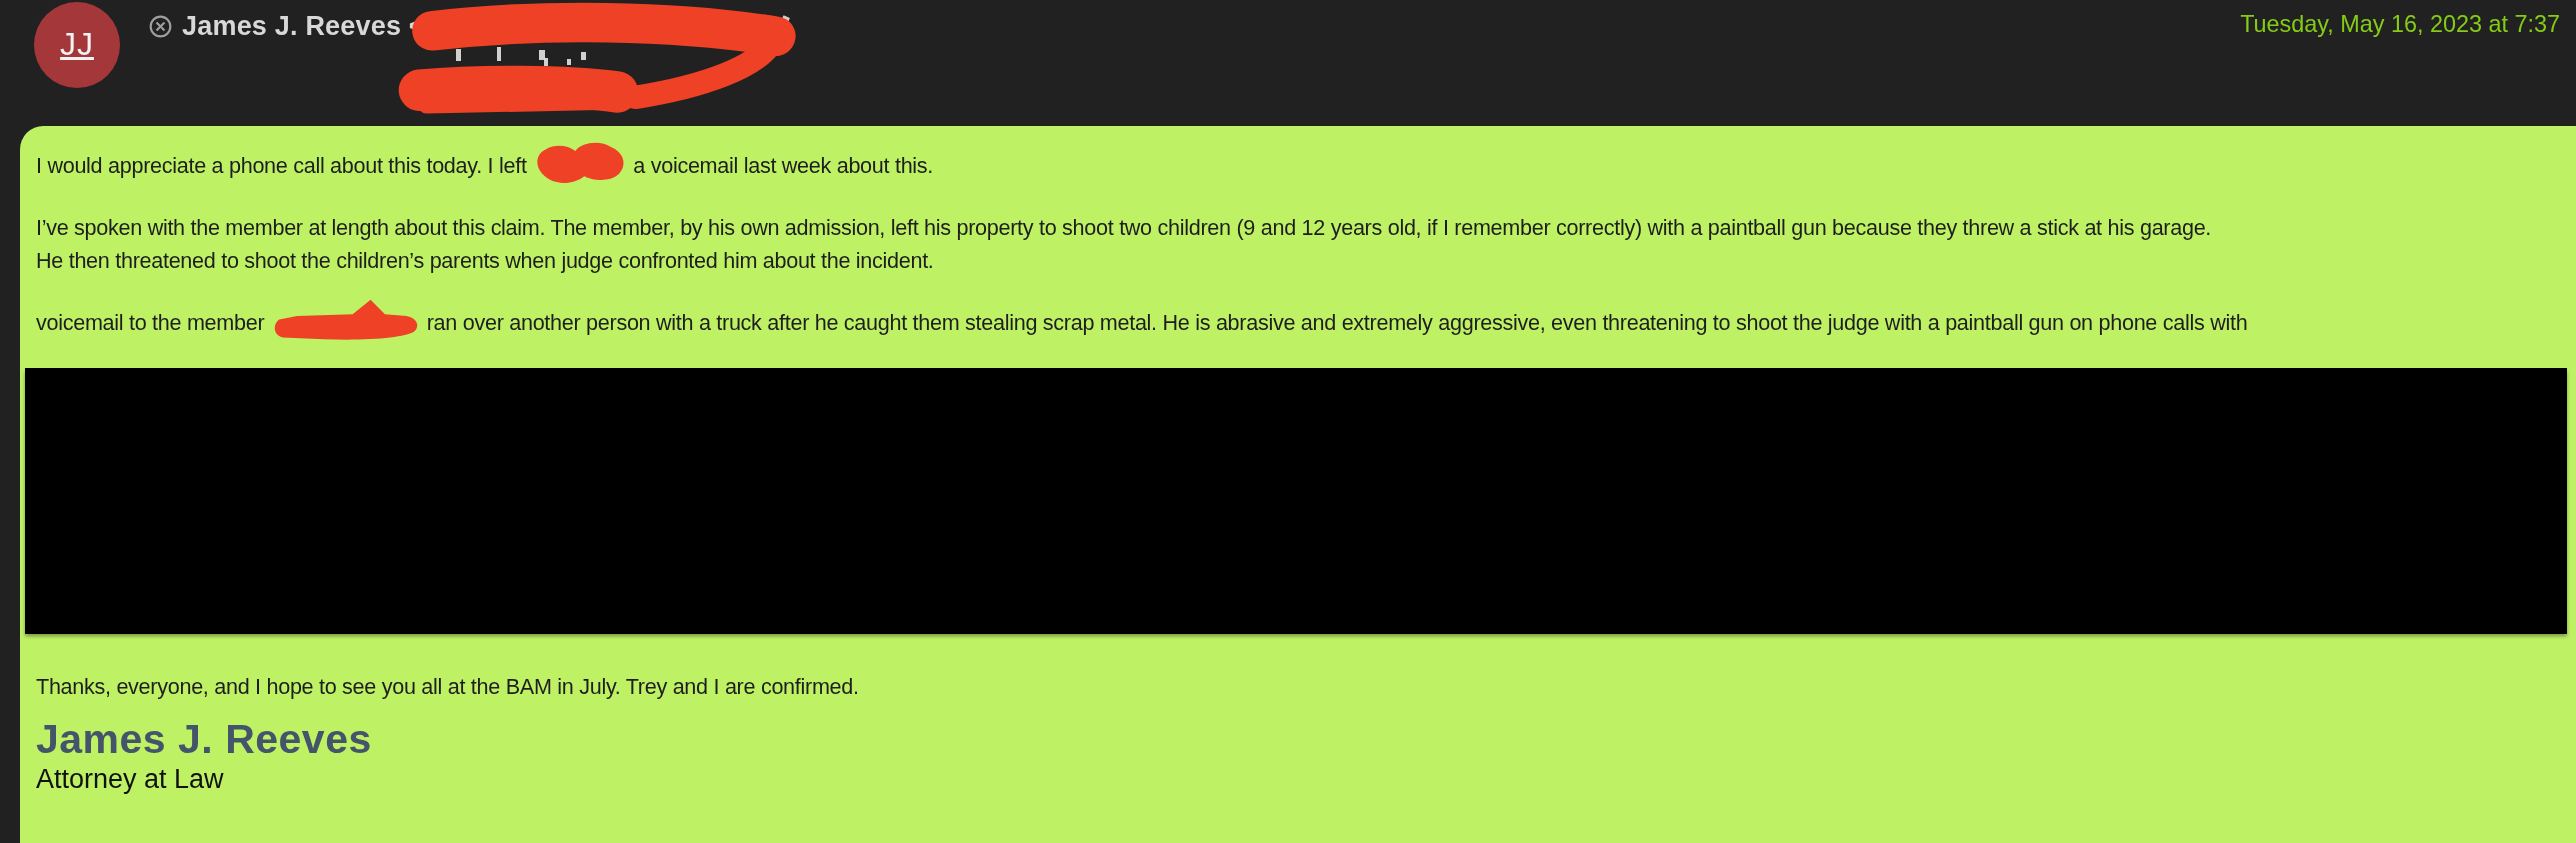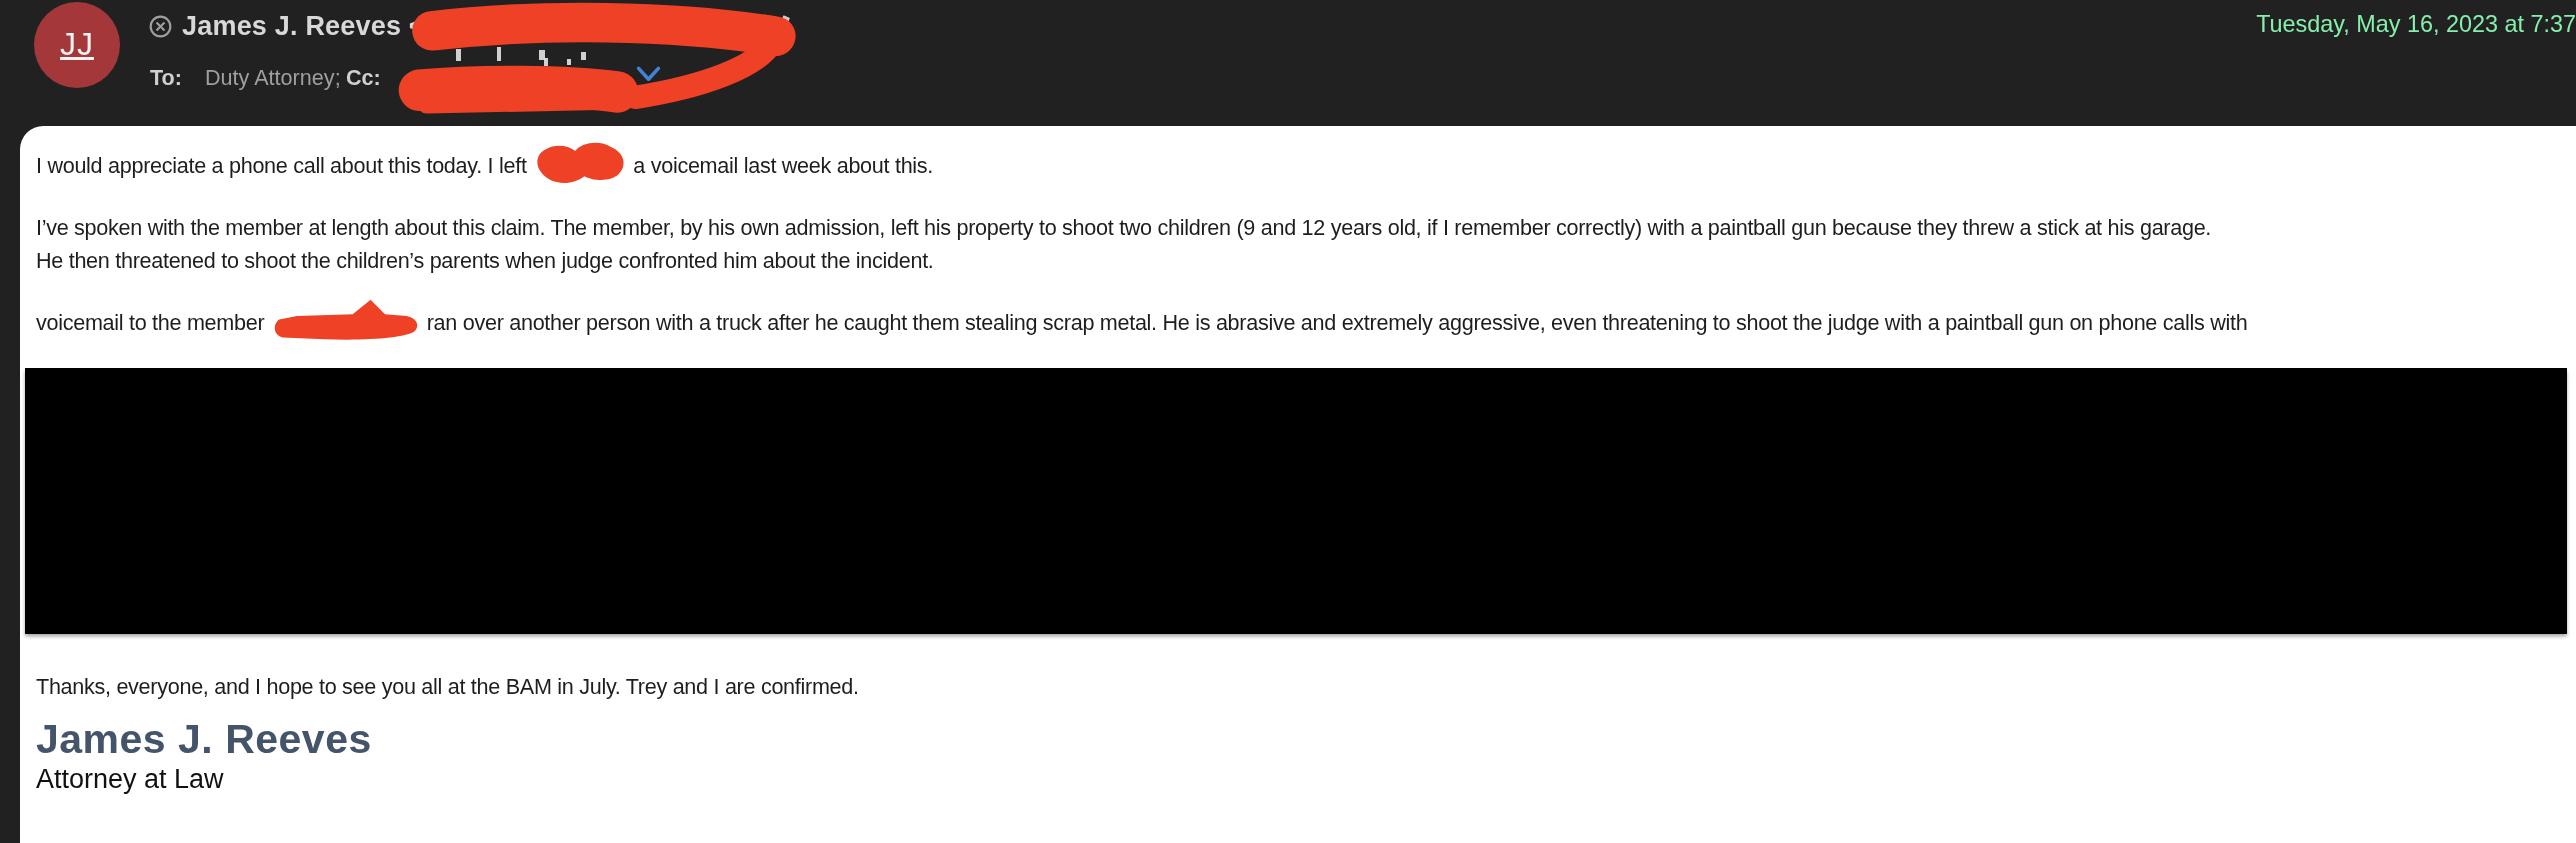"Tuesday, May 16, 2023 at" .timestamp { color: #86efac -> #84cc16; right: 0px -> 16px }
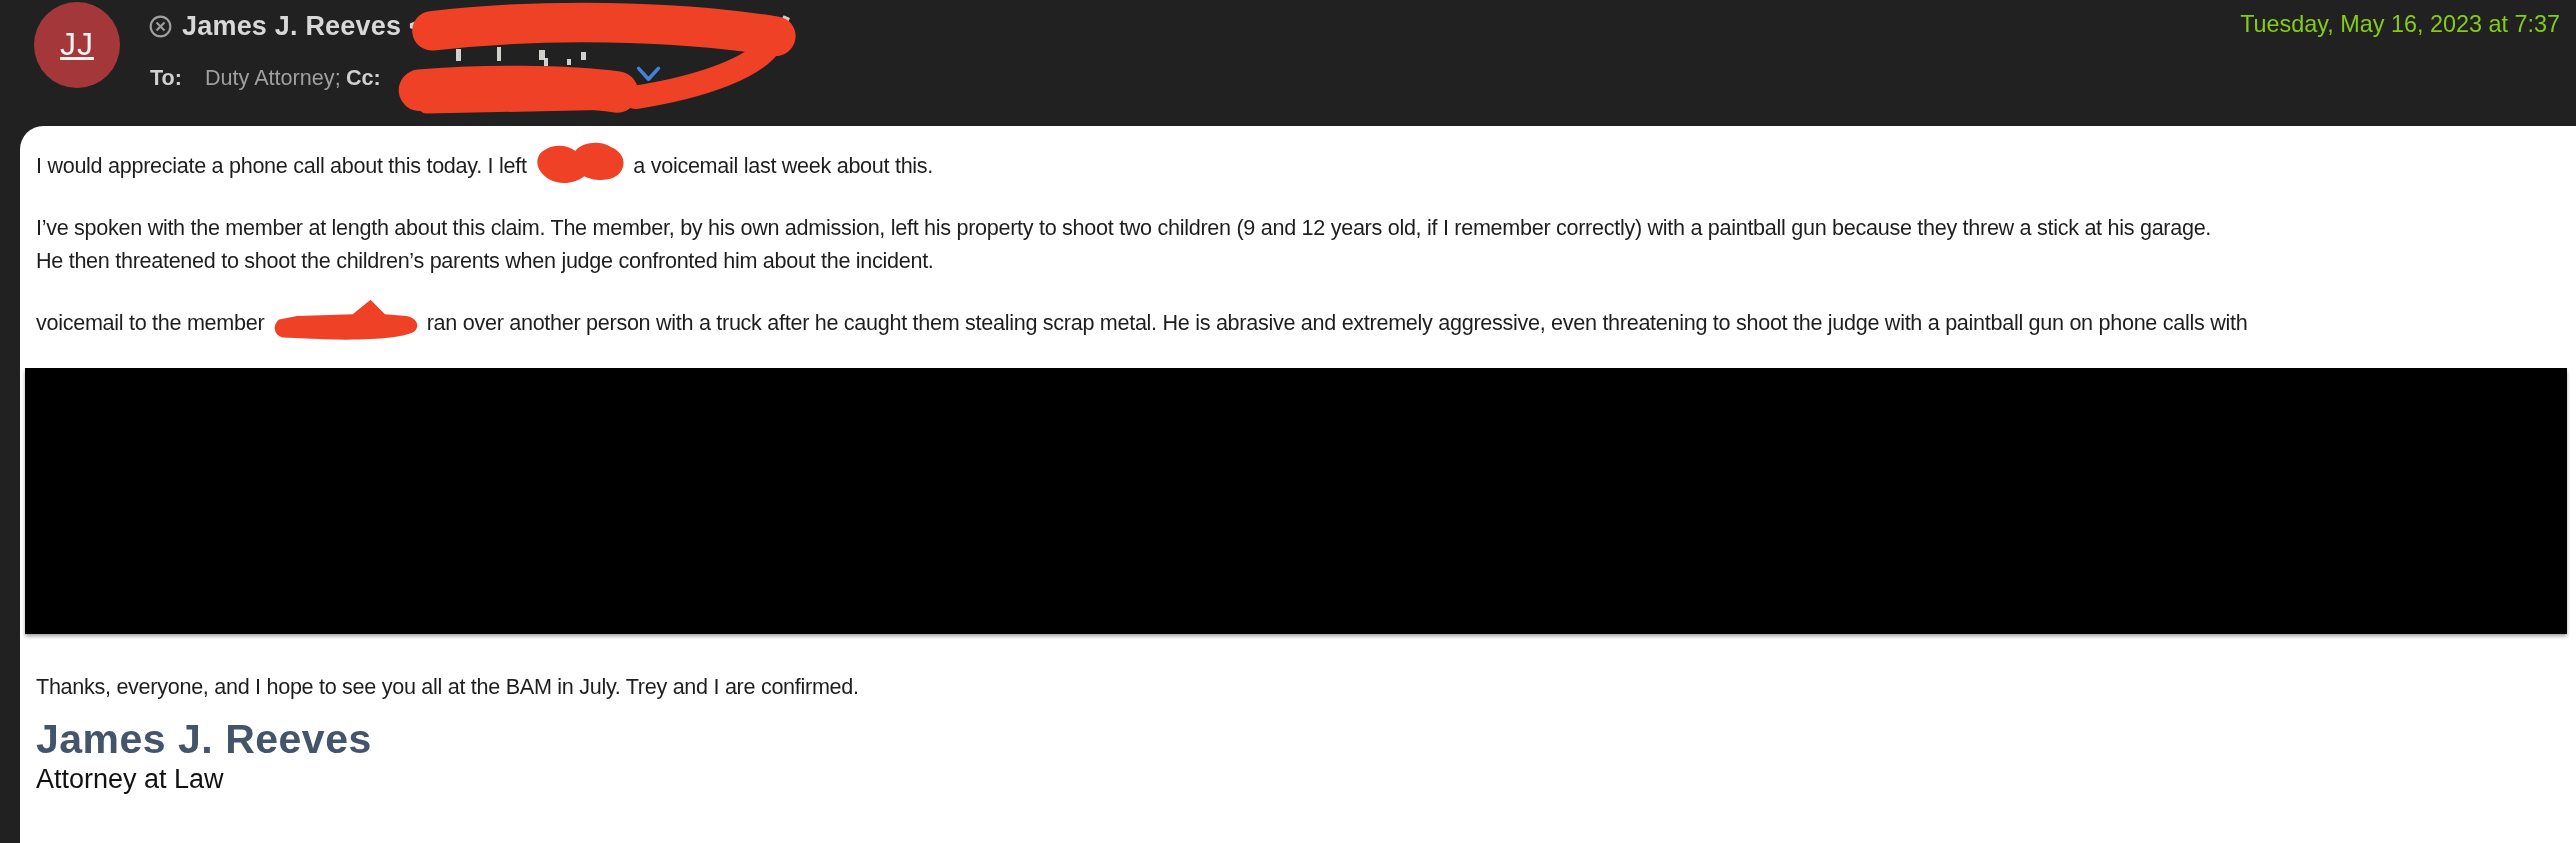"To:" div.recip-row { html: <div> <span>To:</span> <span>Duty Attorney;</span> <span>Cc:</span> <svg> <polyline></polyline> </svg> </div> -> none }
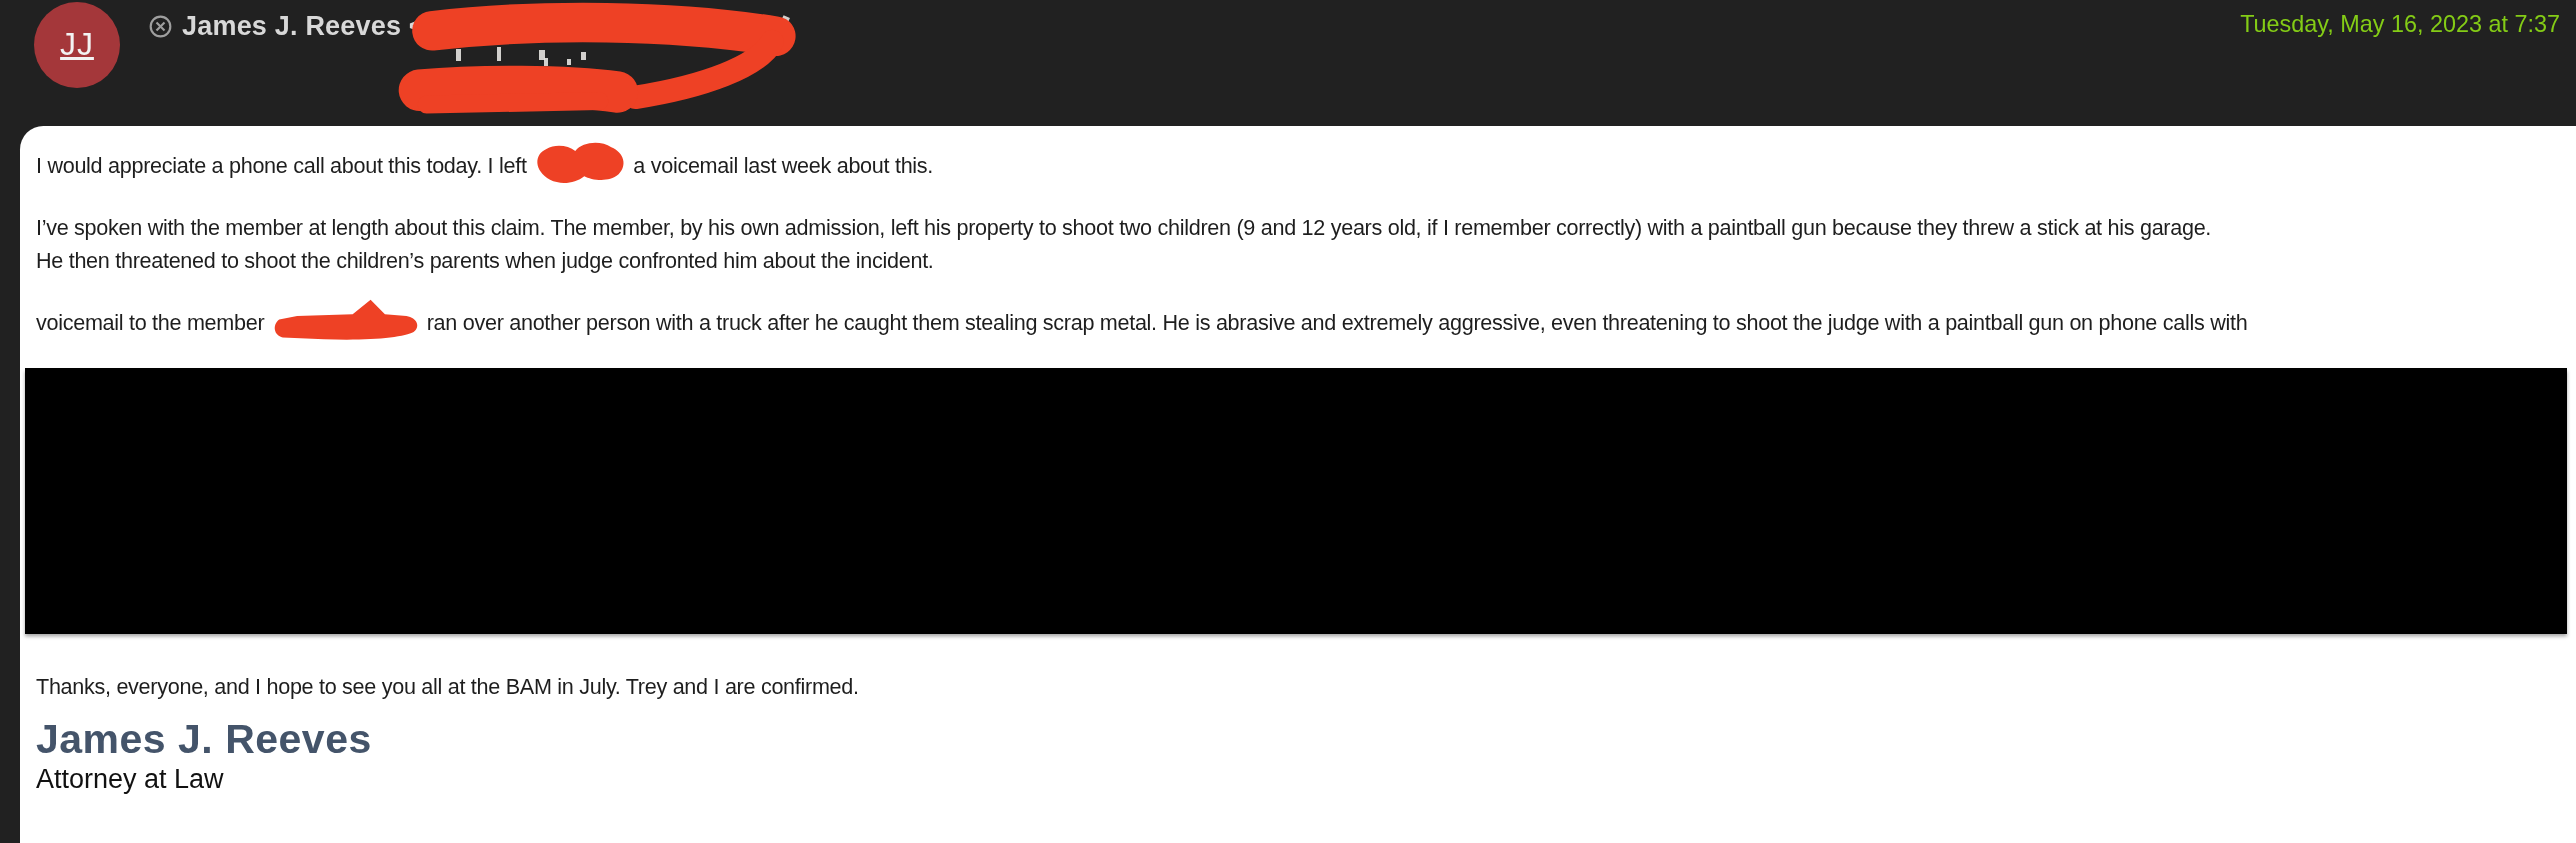"I would appreciate a phone" .body-panel { background: #ffffff -> #bef264 }
